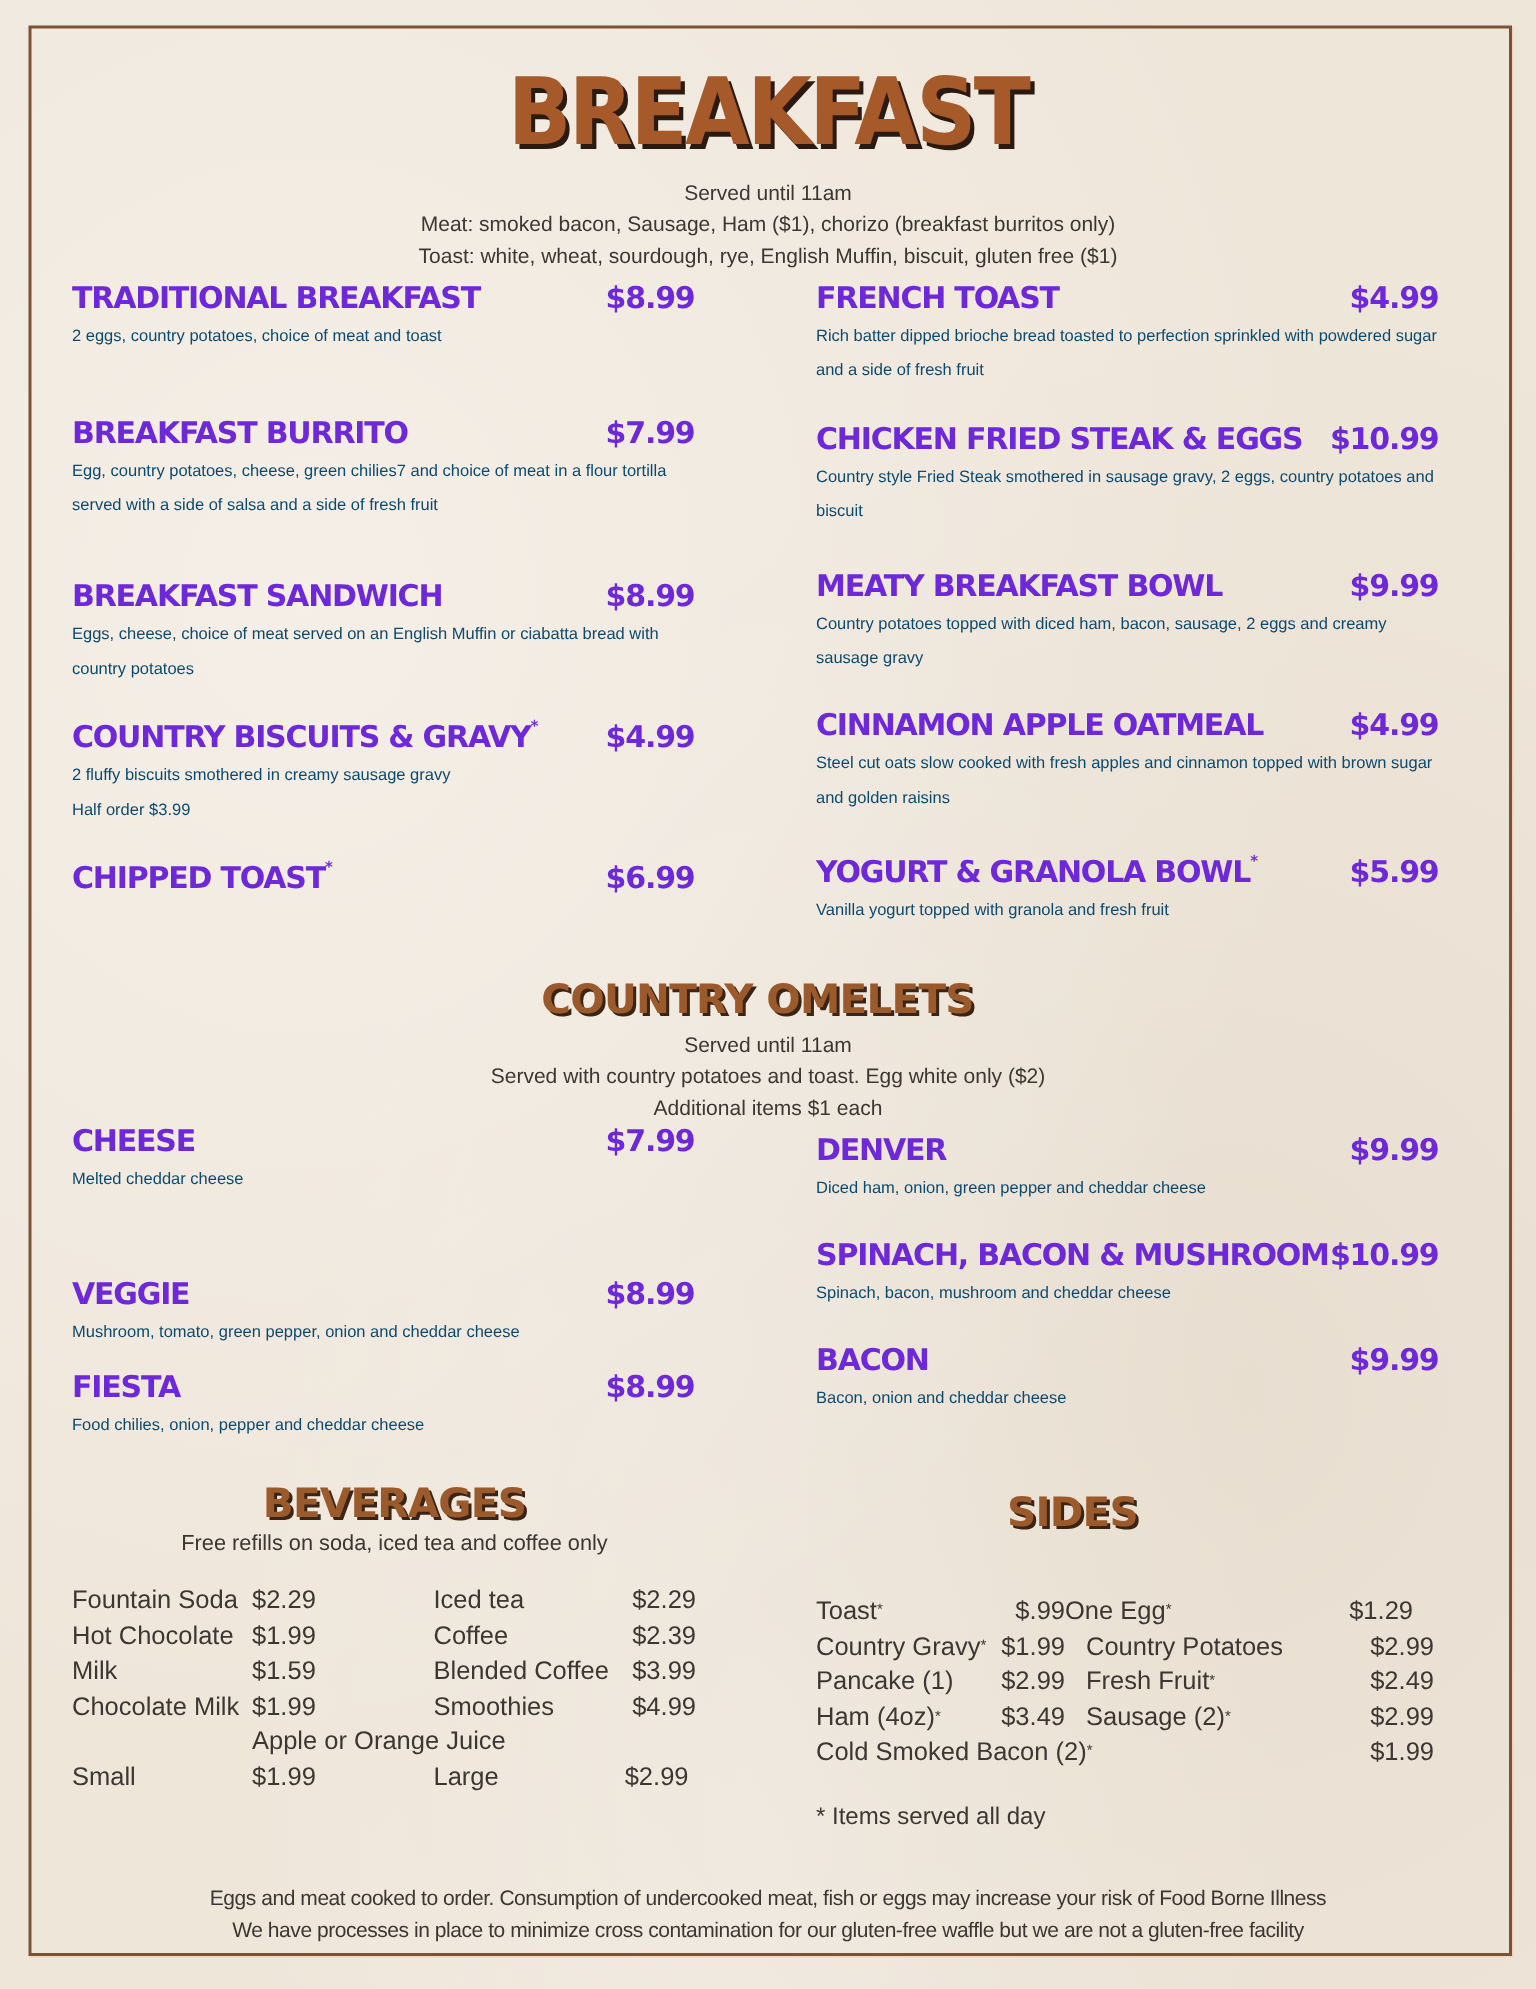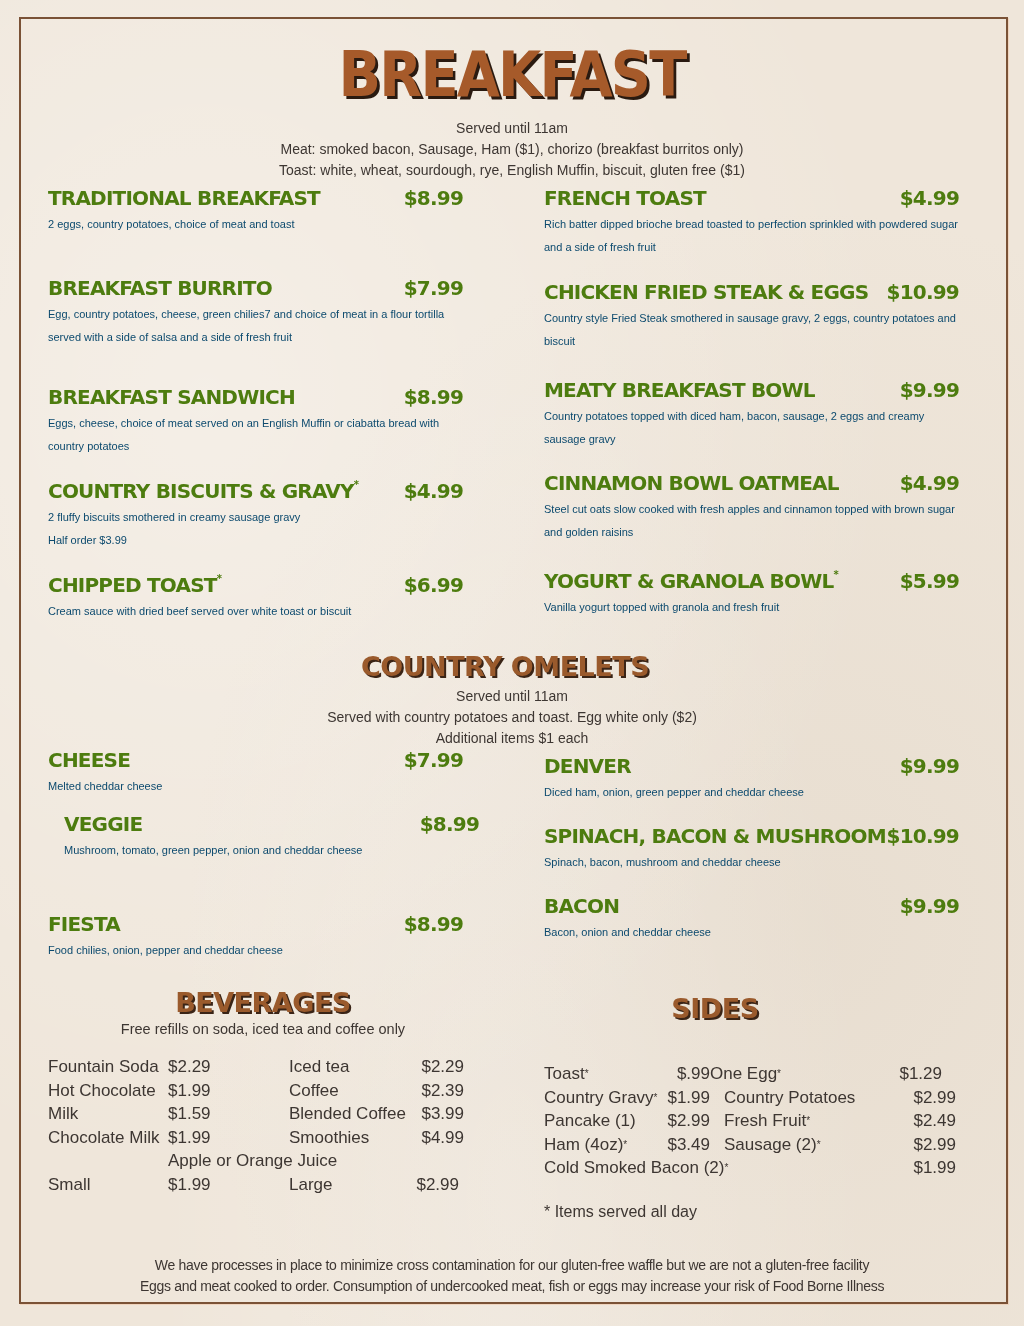"TRADITIONAL BREAKFAST" .item-head { color: #4d7c0f -> #6d28d9 }
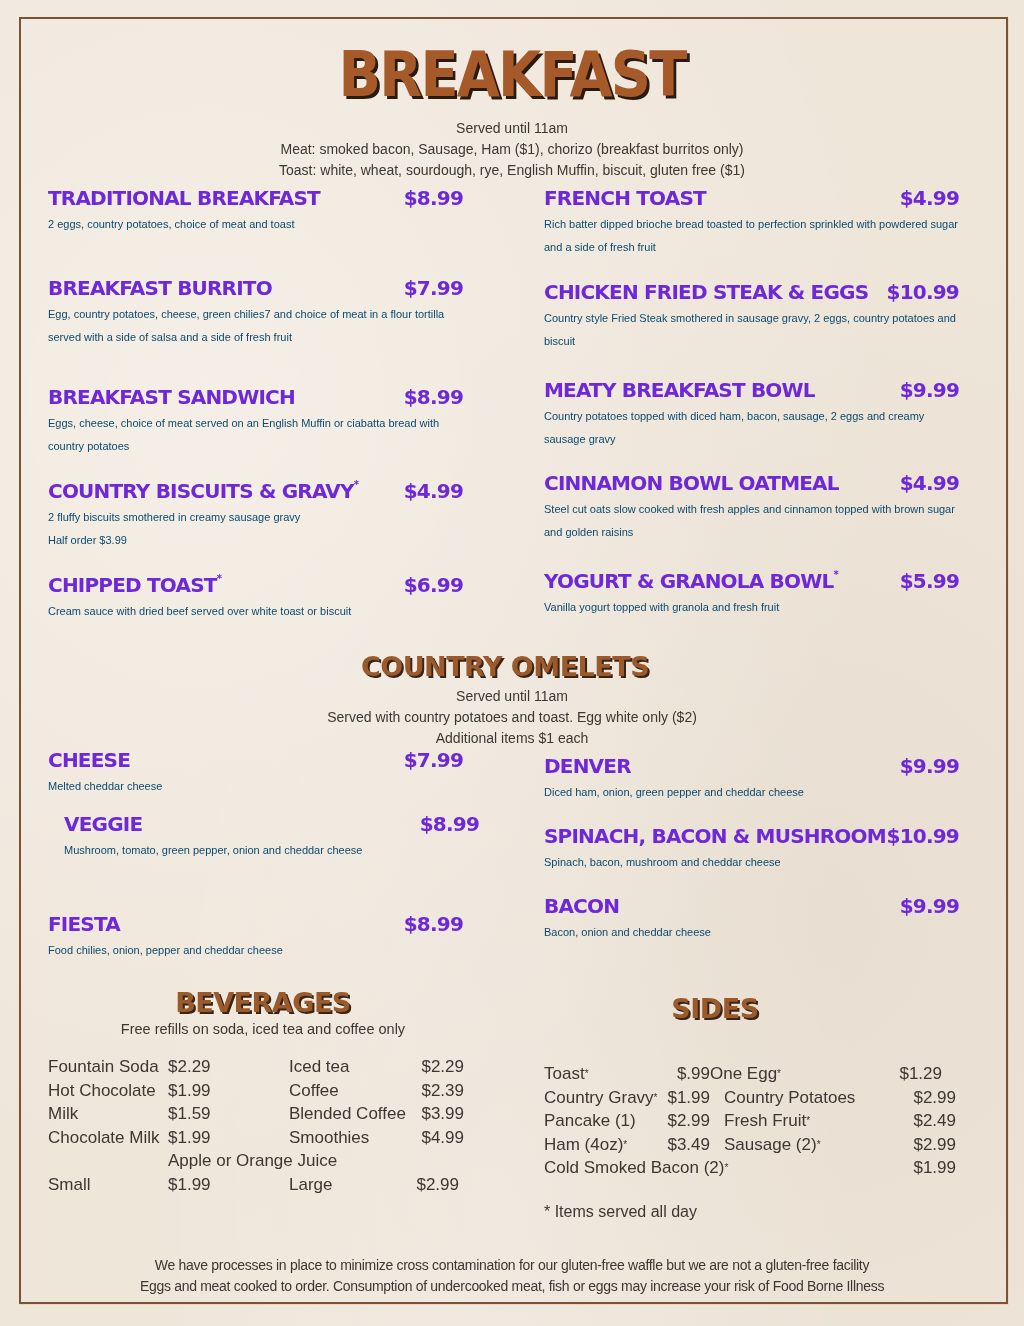"CINNAMON BOWL OATMEAL" span { text: BOWL -> APPLE }
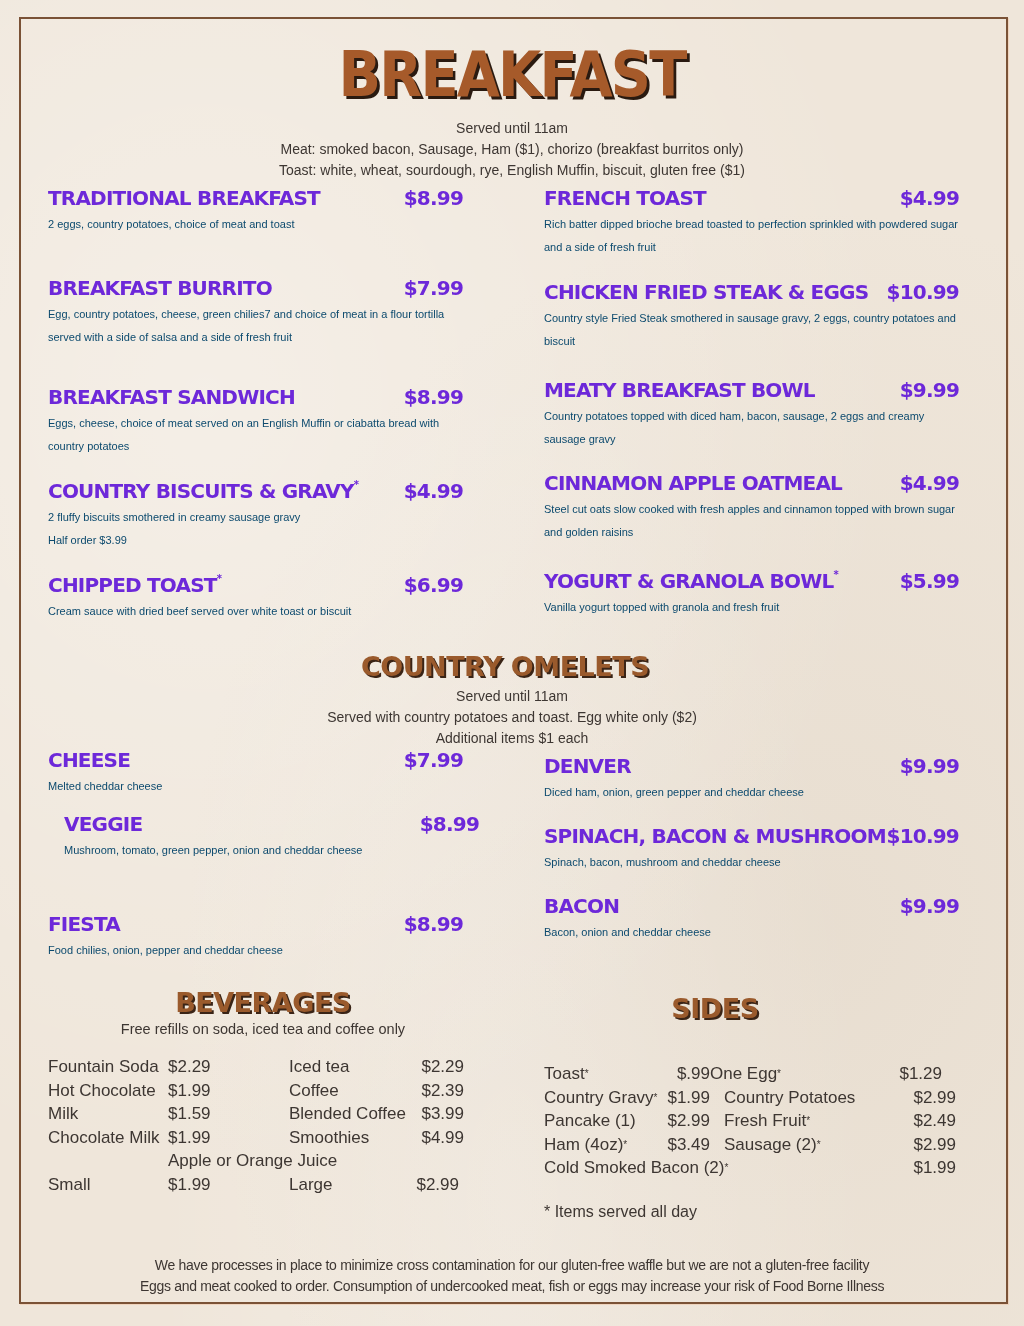"Cream sauce with dried beef" div.item-desc { html: <div>Cream sauce with dried beef served over white toast or biscuit</div> -> none }
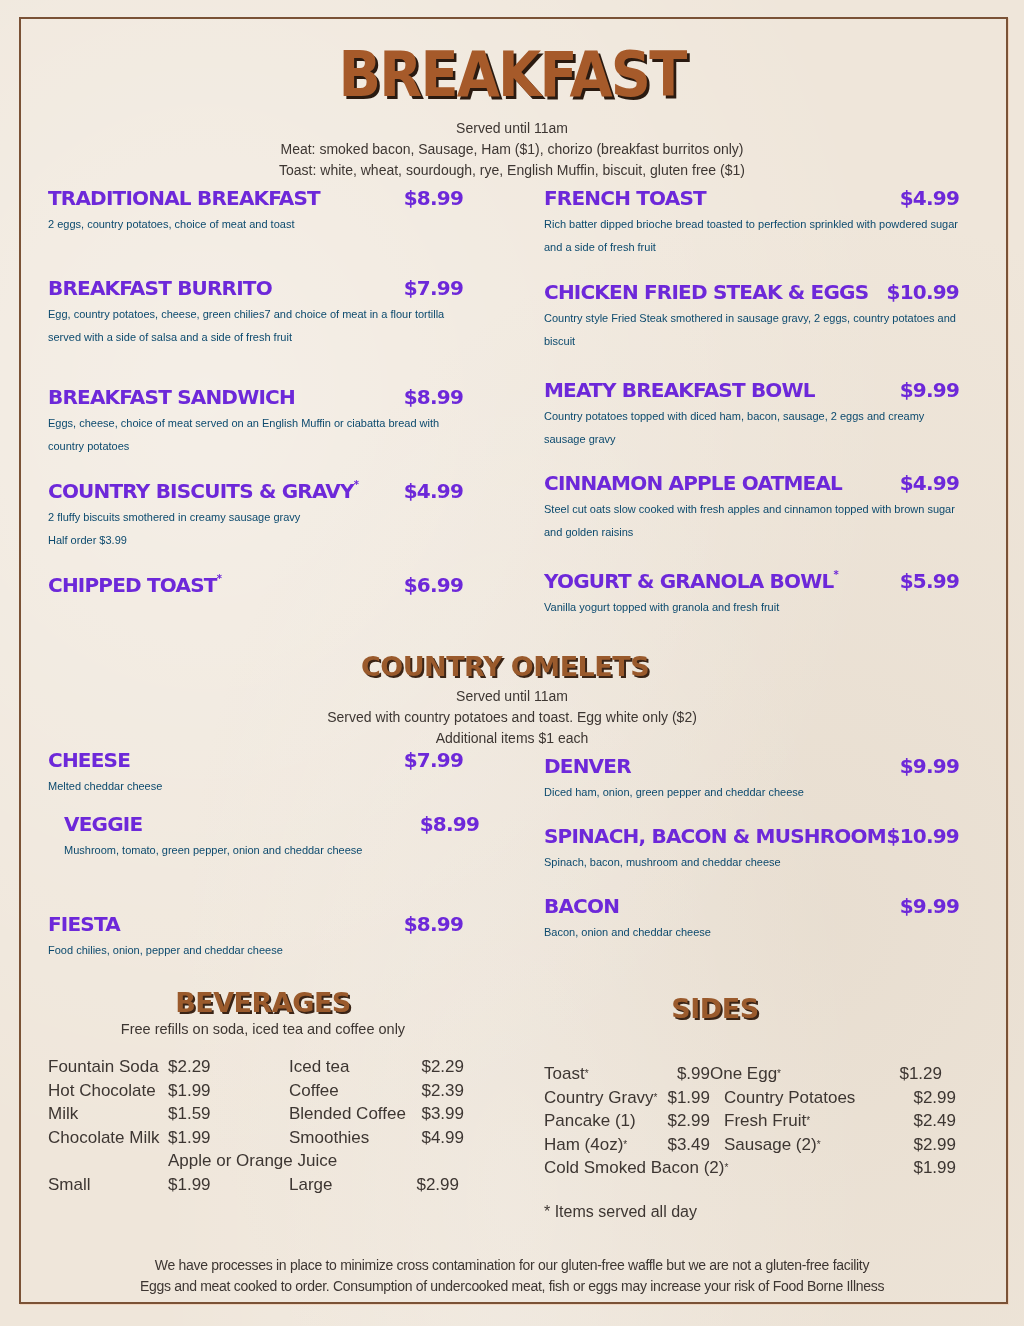"VEGGIE" div.abs { margin-left: 16px -> none; top: 812px -> 850px }
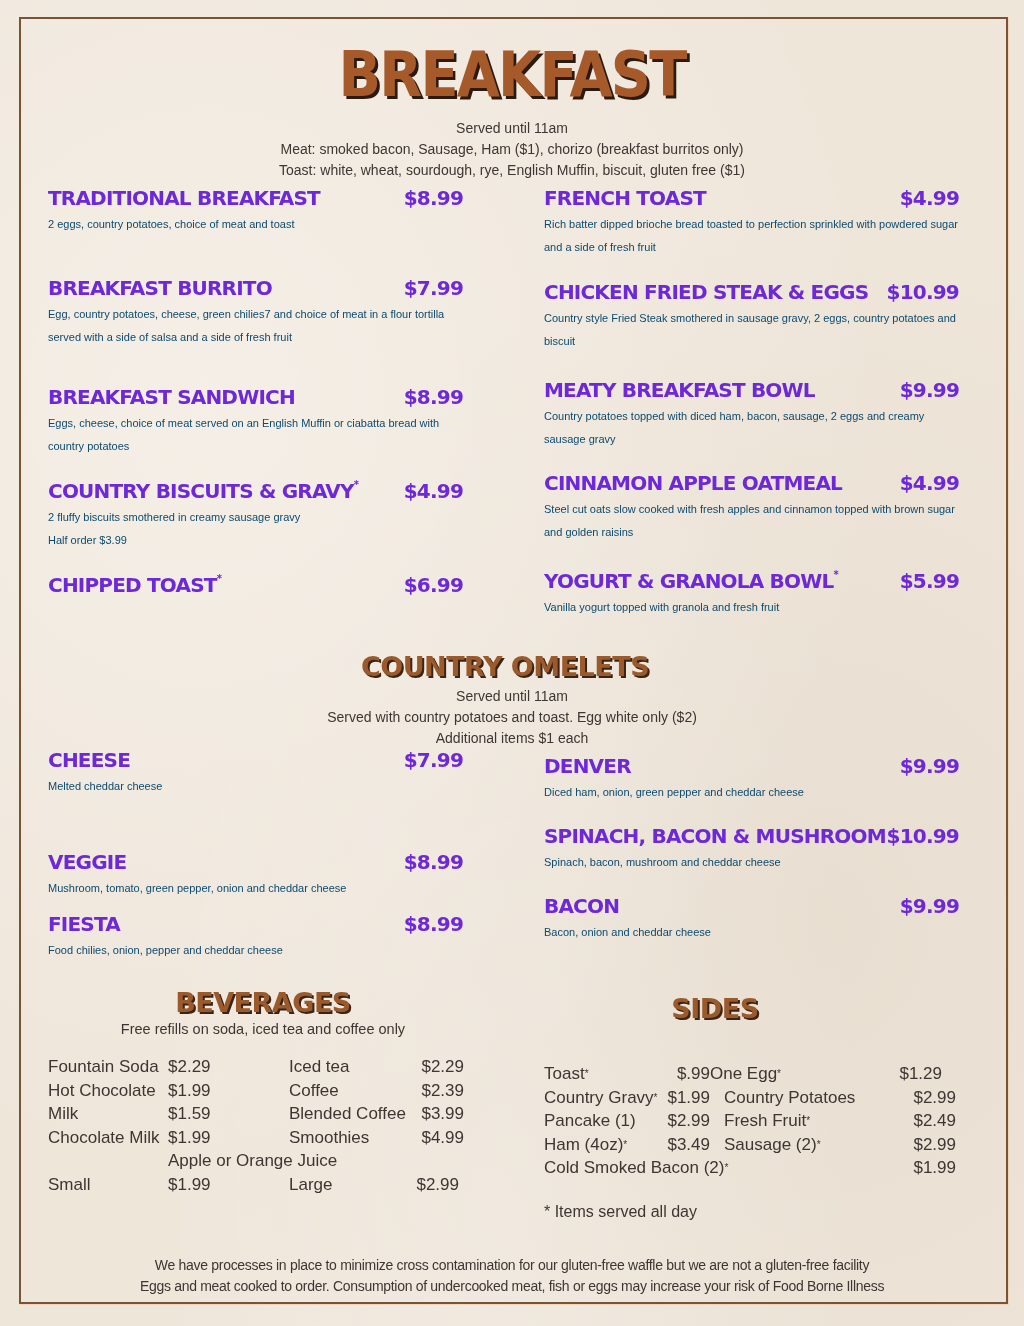"We have processes in place" div { order: before "Eggs and meat cooked to" -> after "Eggs and meat cooked to" }
